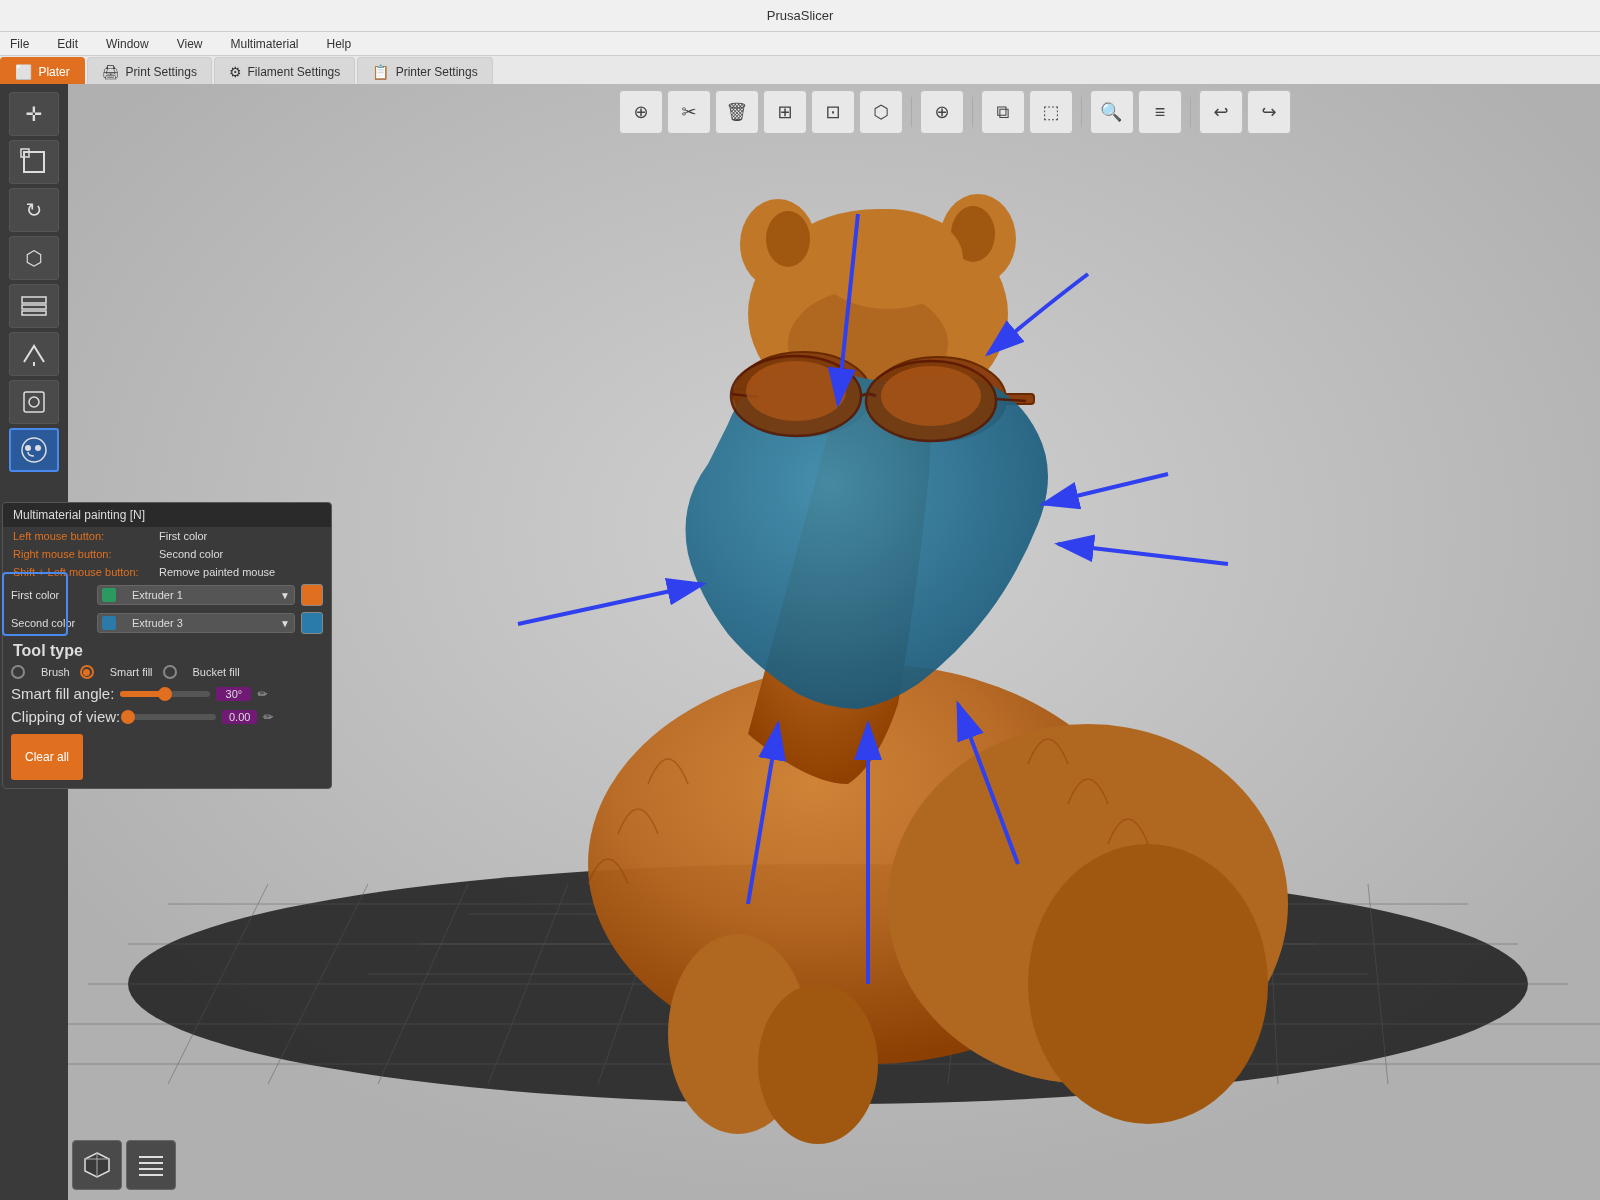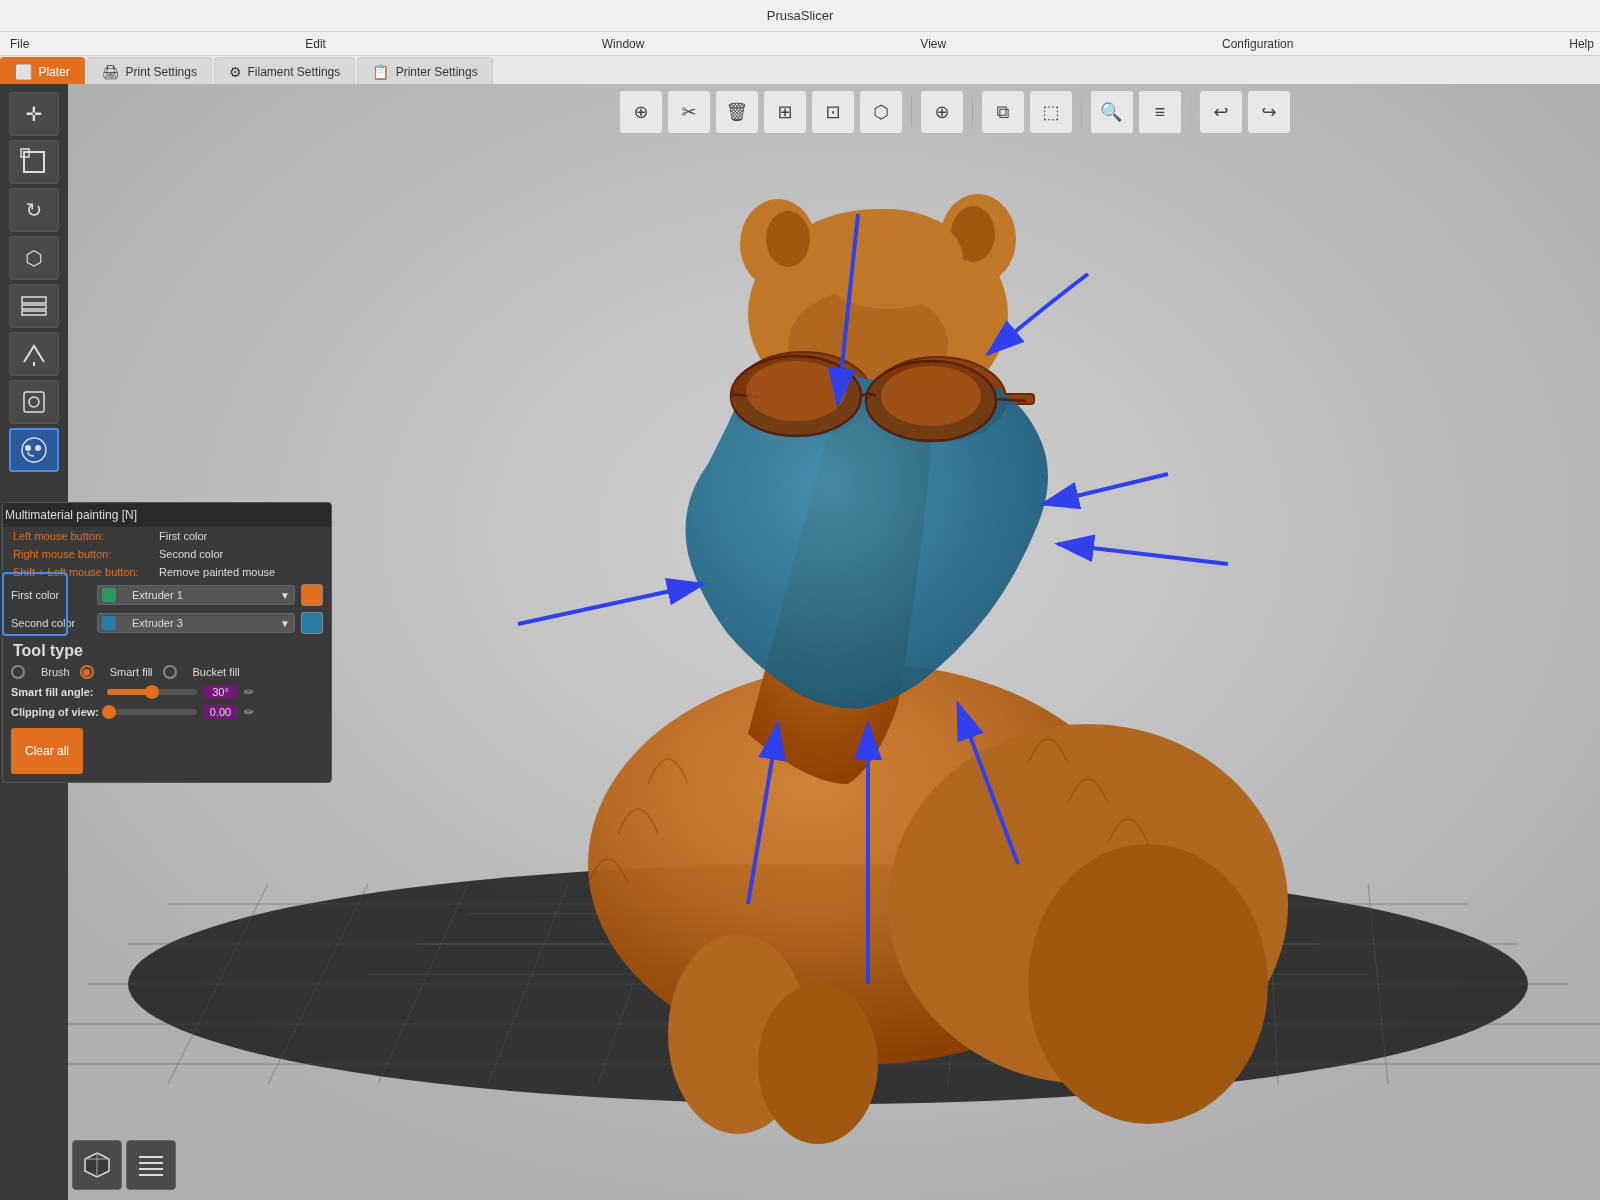"File" #menubar { gap: 6px -> 16px; justify-content: space-between -> none }
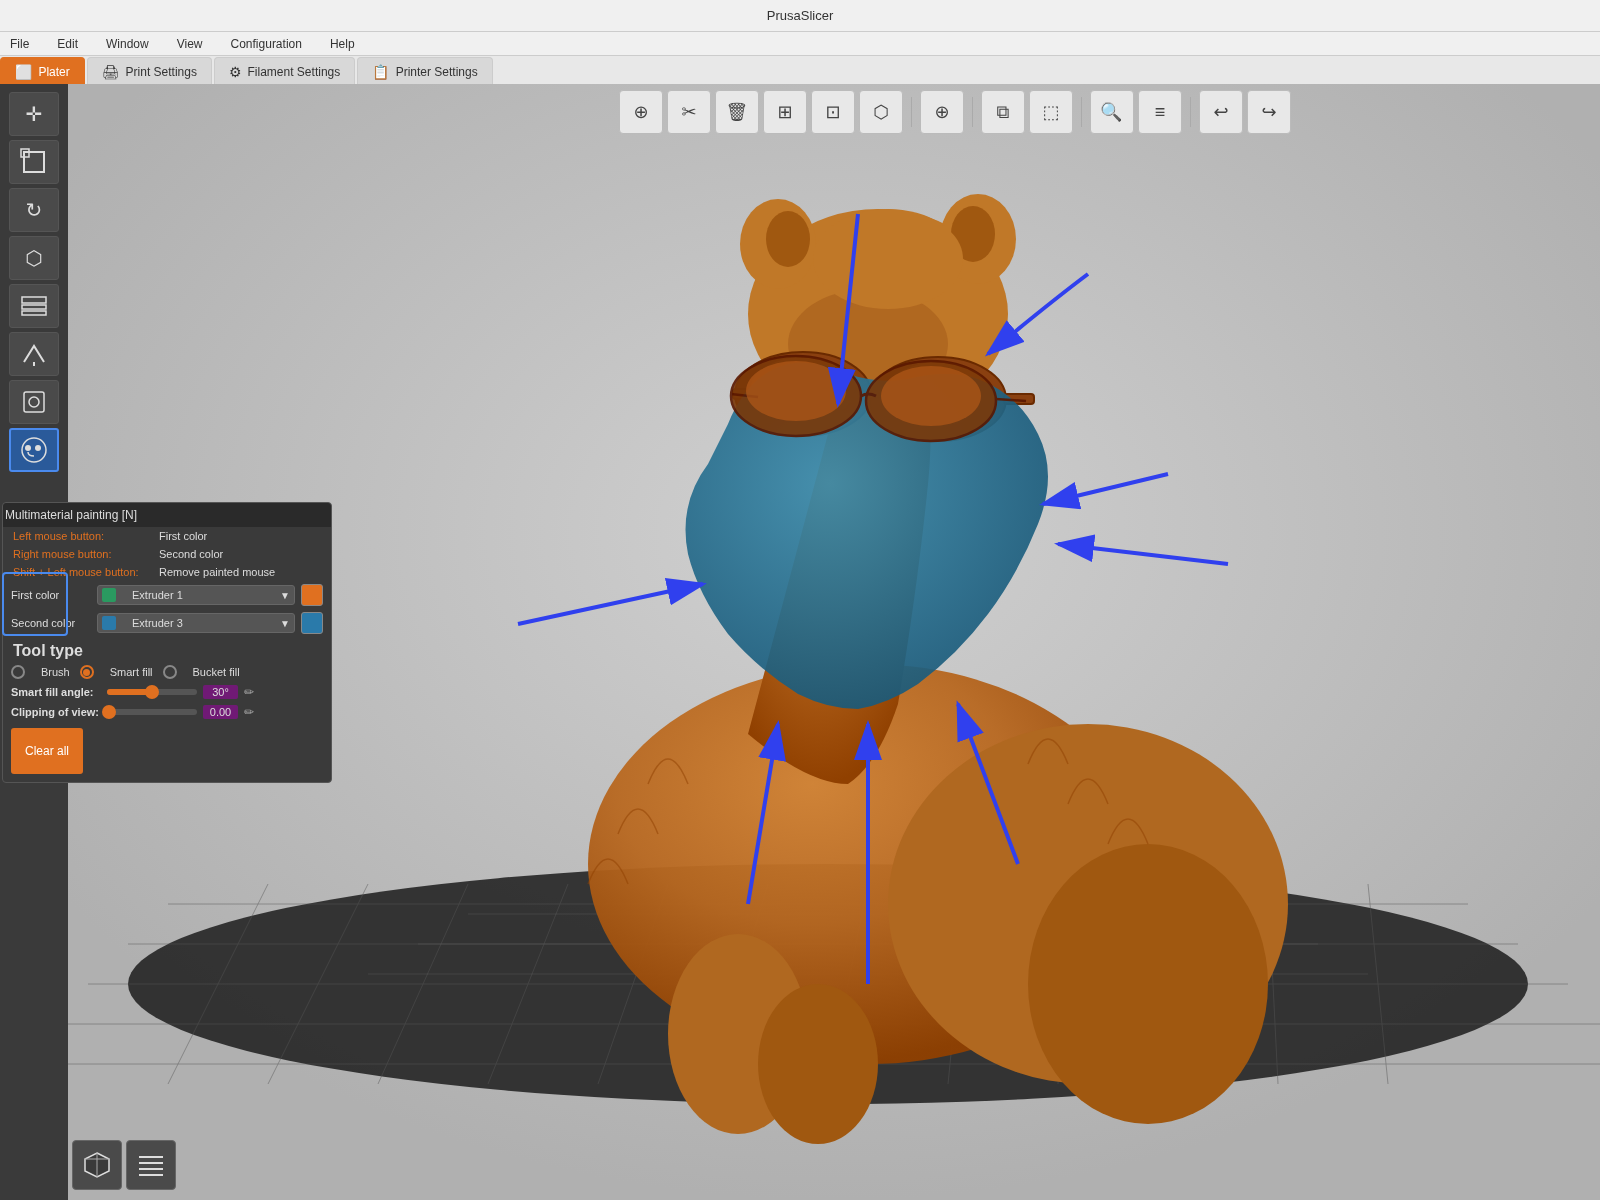"Configuration" span.menu-item { text: Configuration -> Multimaterial }
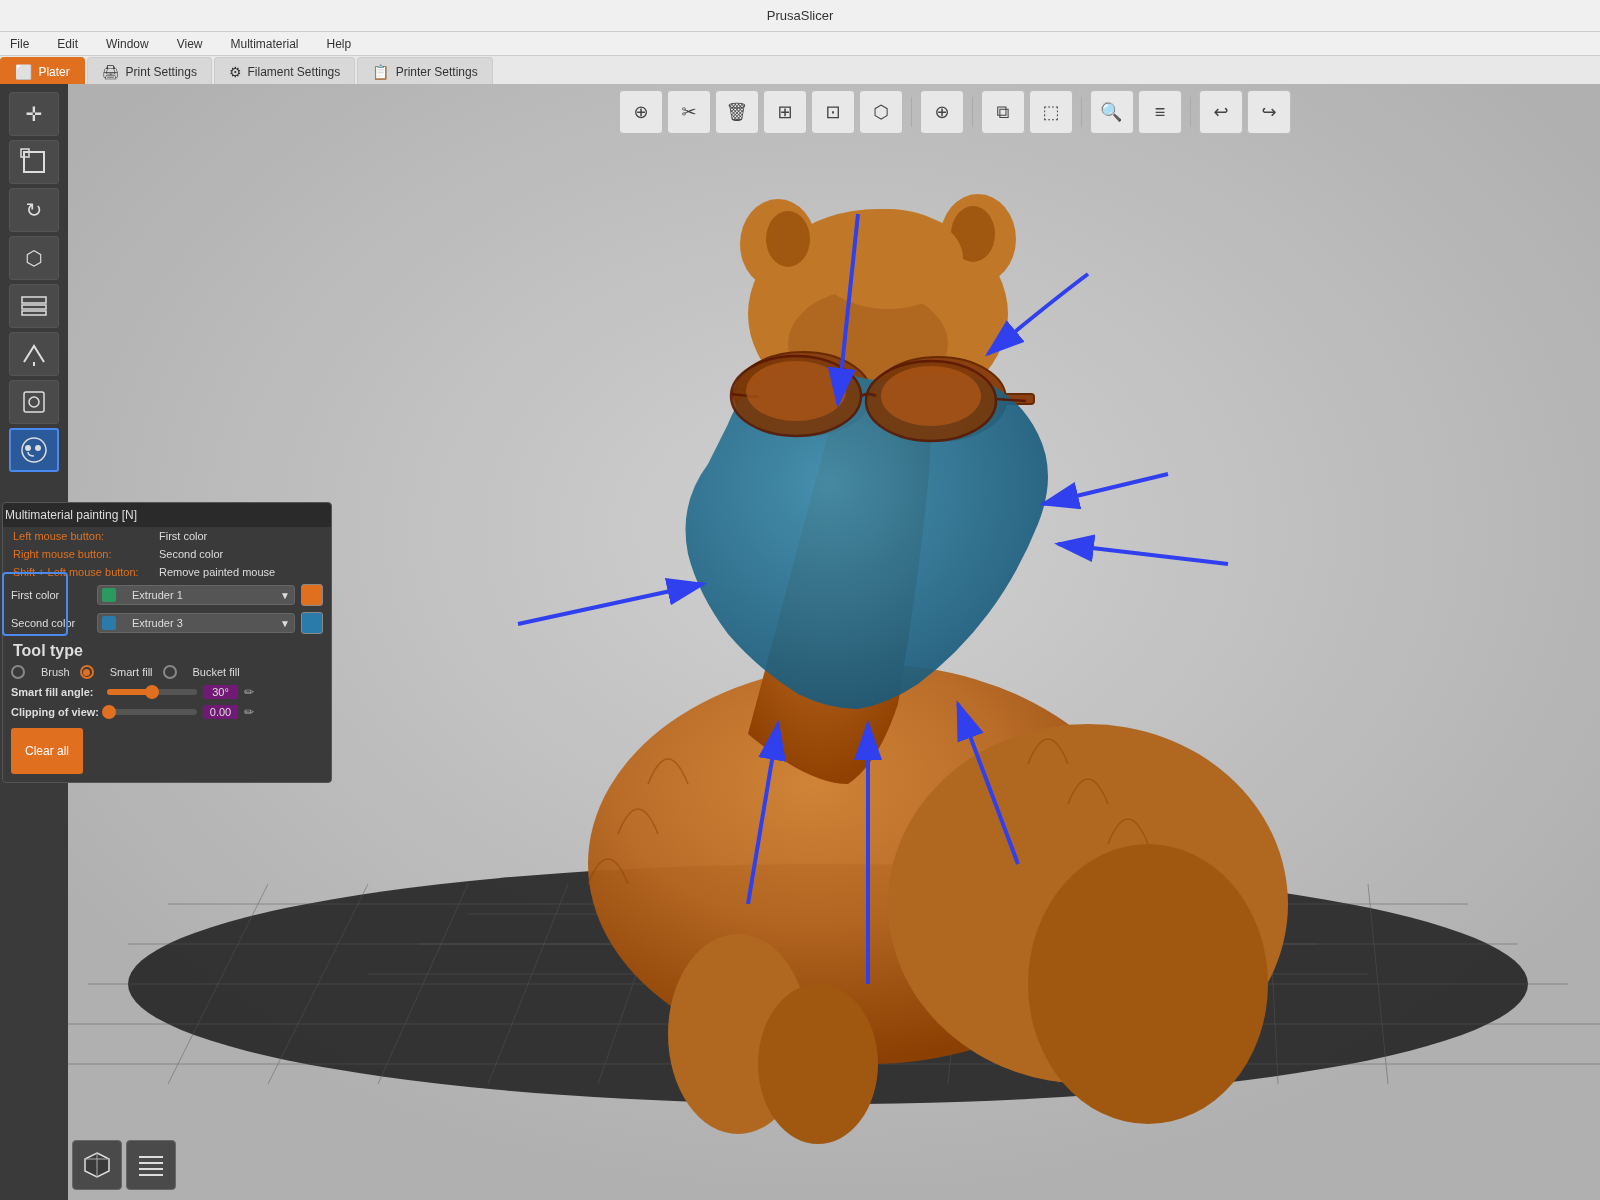"Multimaterial painting [N]" #paint-panel-title { padding: 5px 2px -> 5px 10px }
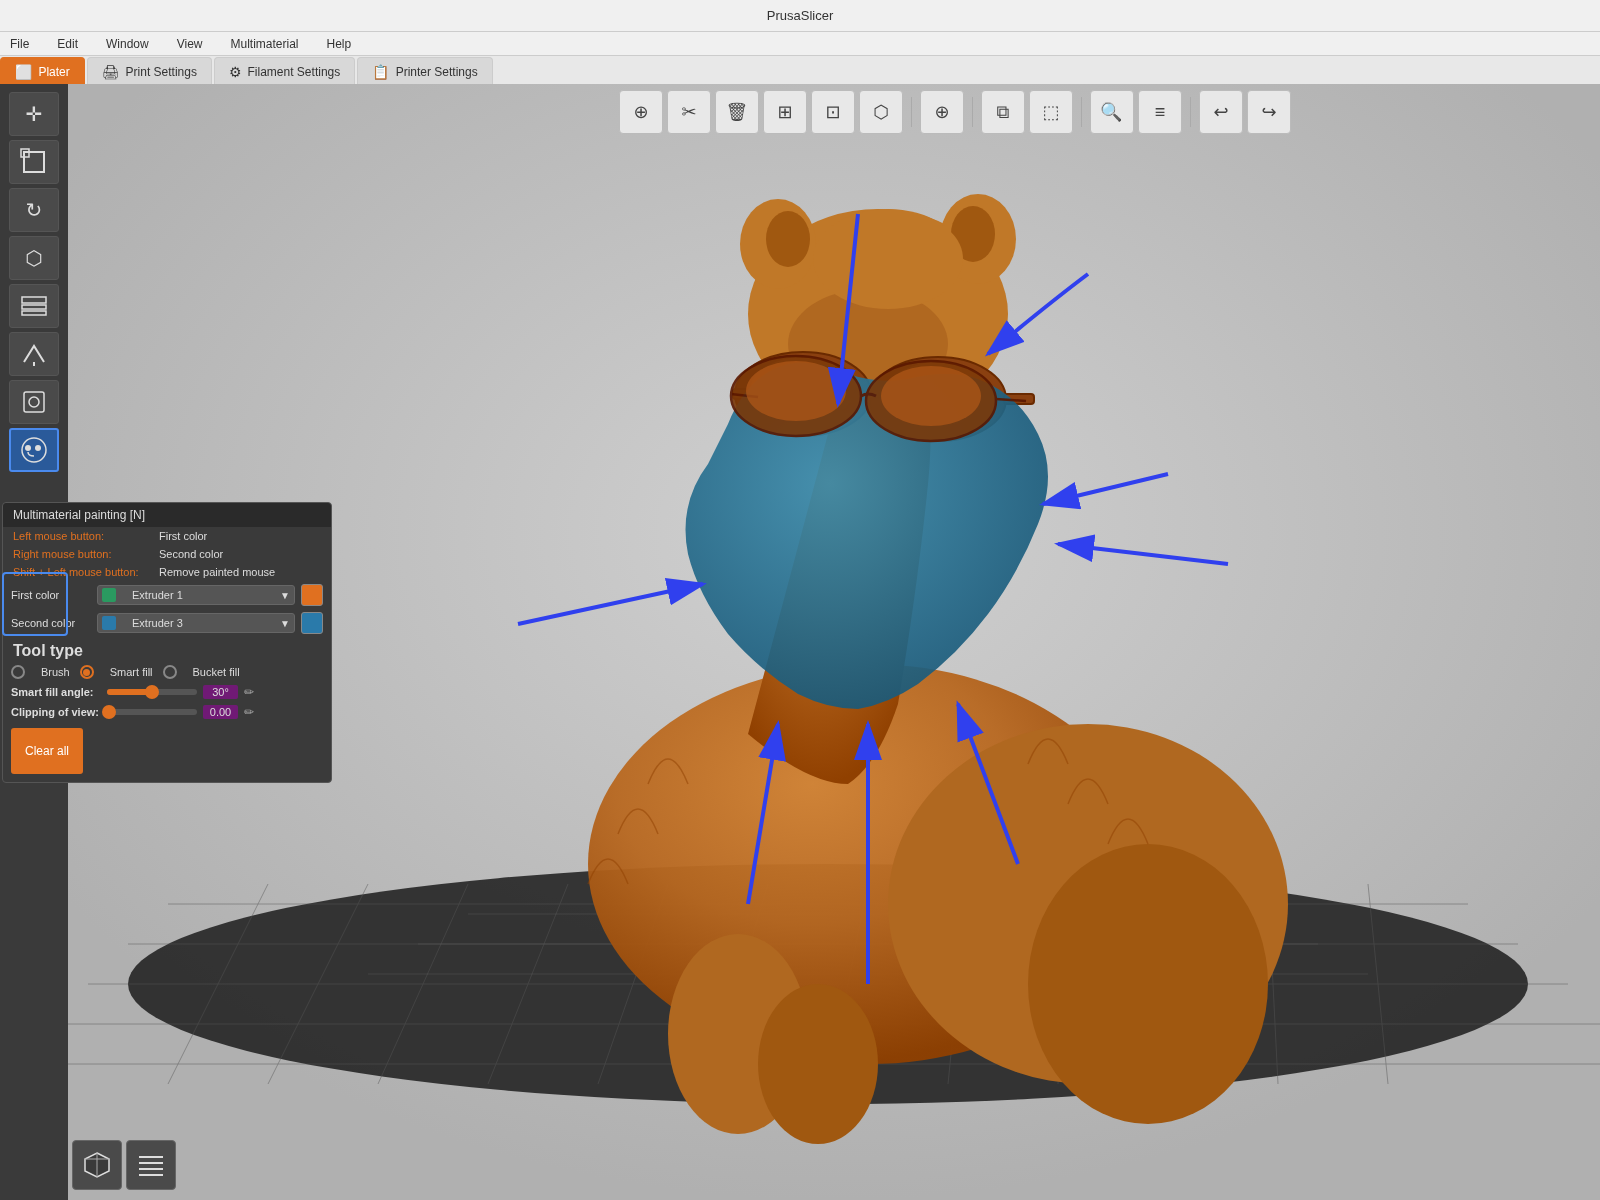"Smart fill angle:" .slider-label { font-size: 11px -> 15px; font-weight: bold -> none }
